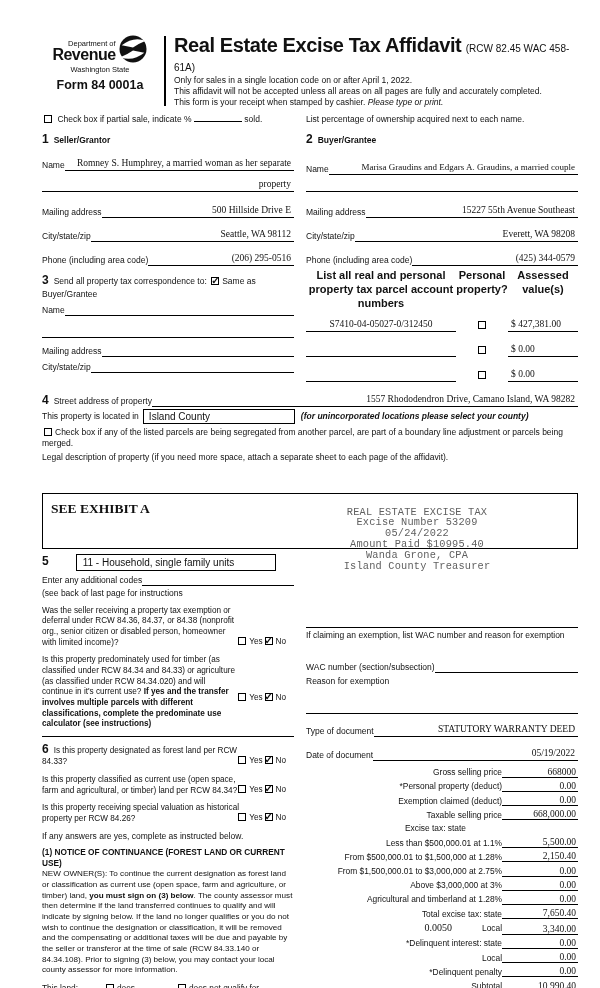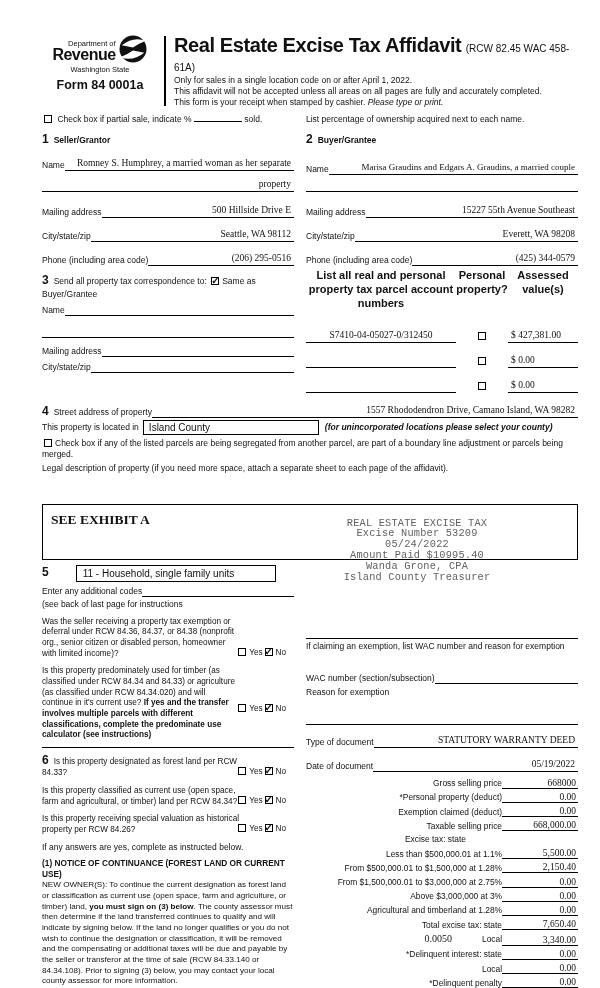"S7410-04-05027-0/312450" div { margin-top: 14px -> 3px }
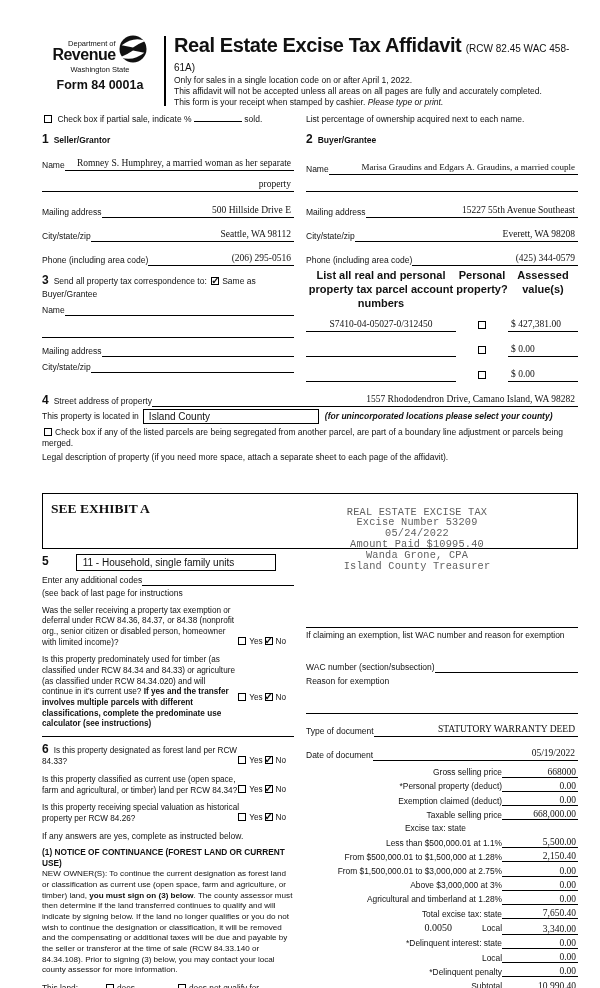"Island County" span.boxed { width: 176px -> 152px }
